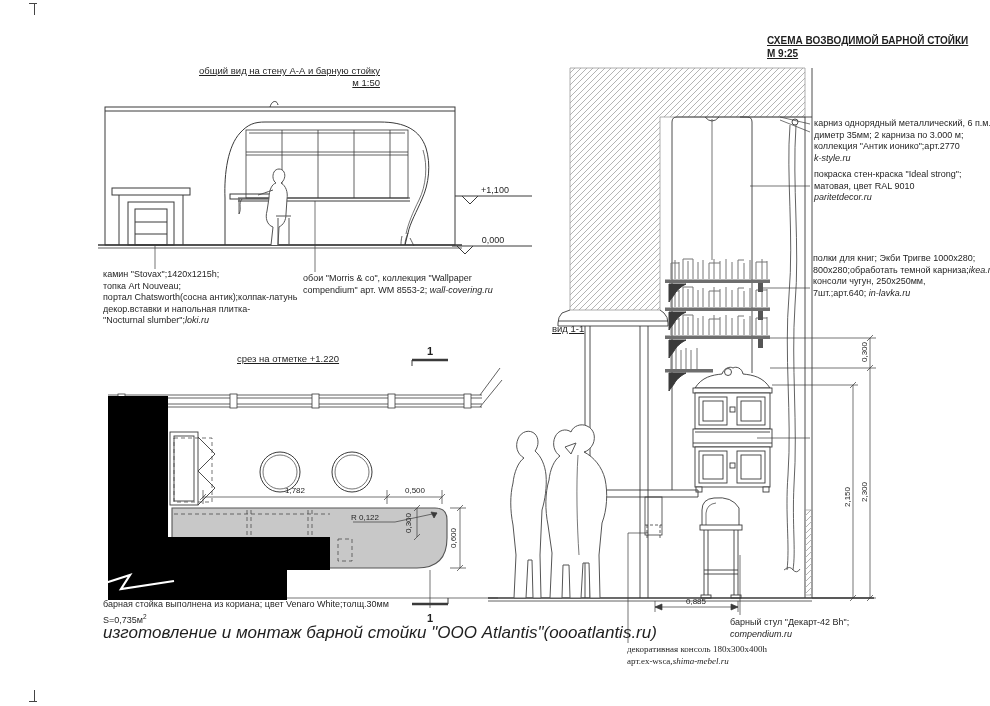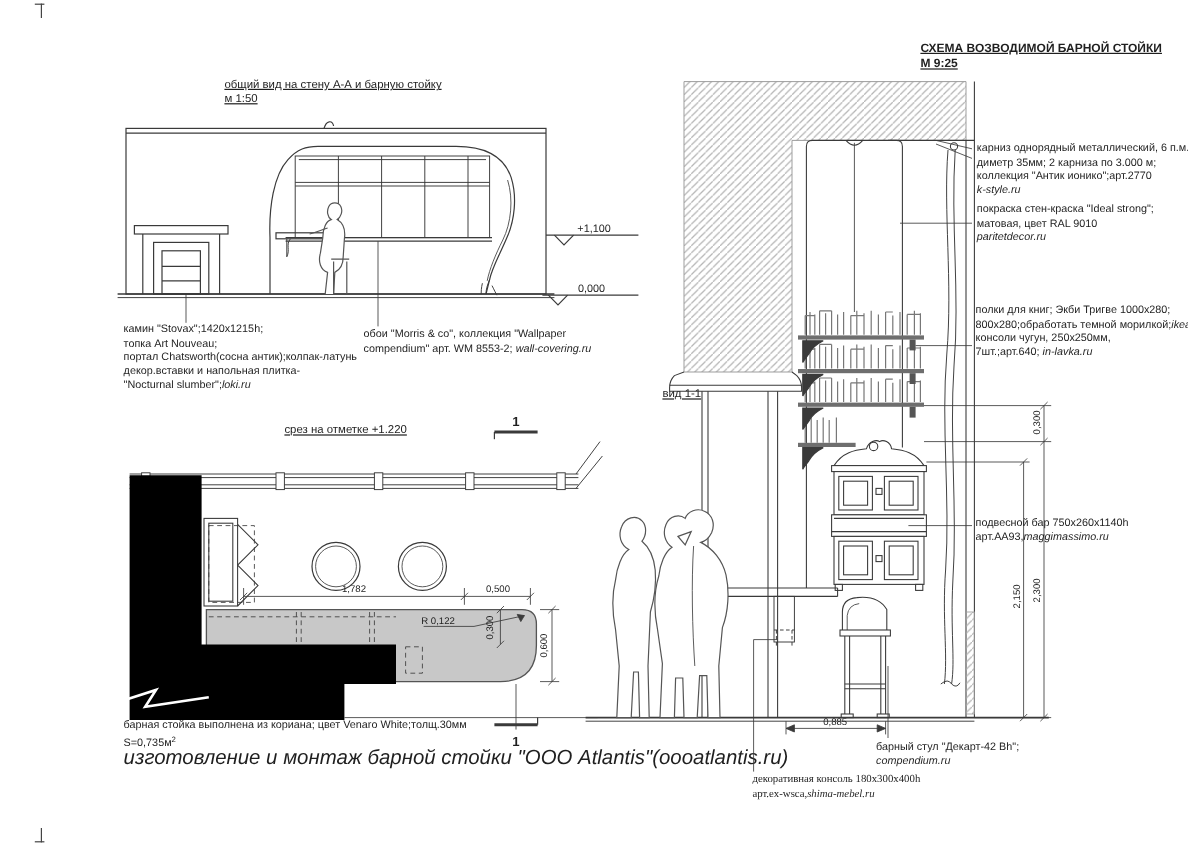"общий вид на стену А-А" div.cap { left: 187px -> 199px; text-align: none -> right }
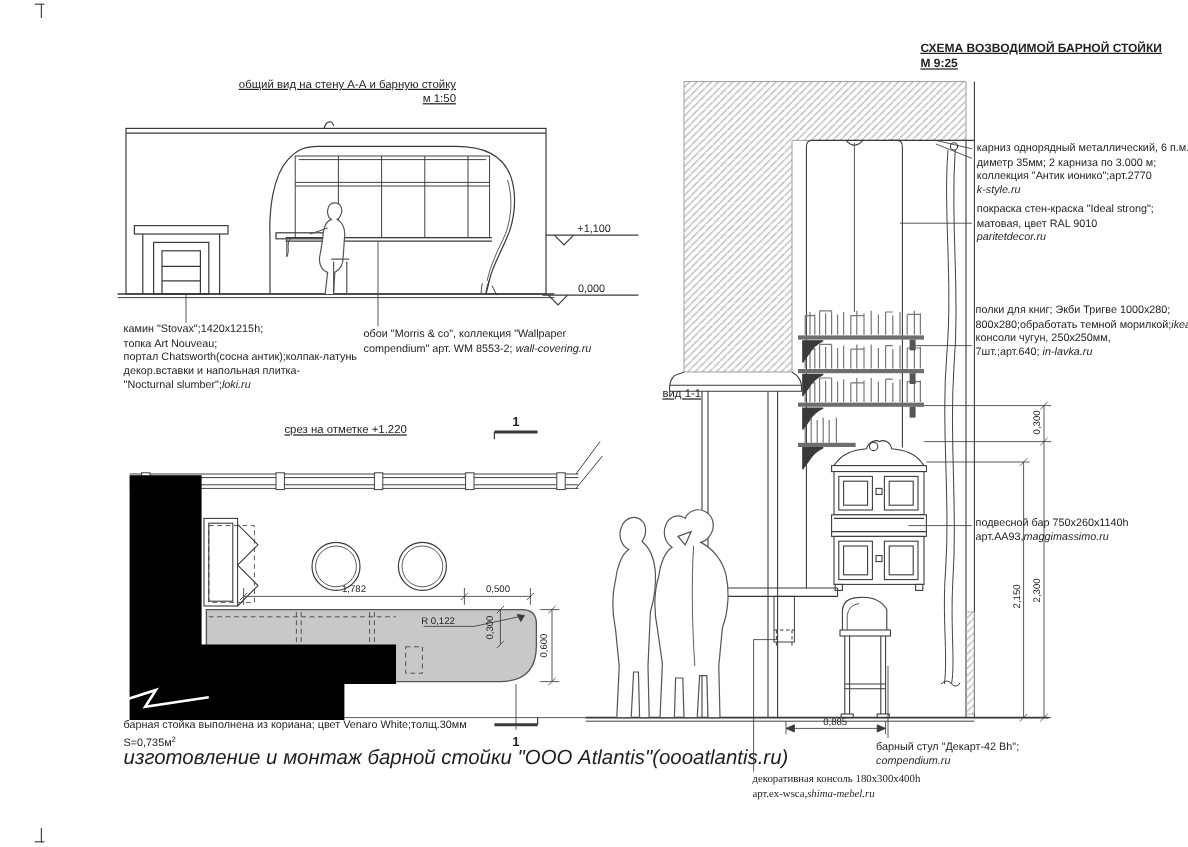"800x280;обработать темной морилкой;" span { text: морилкой -> карниза }
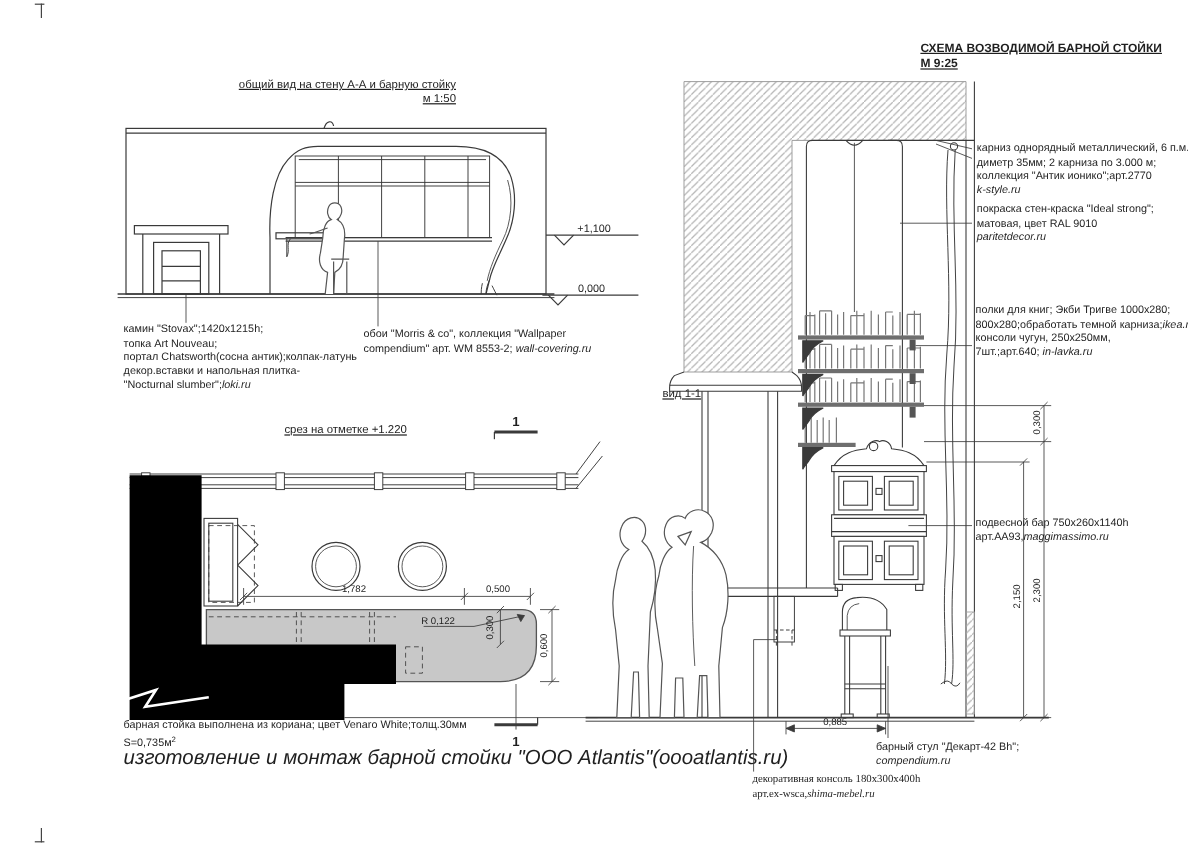"подвесной бар 750x260x1140h" div.note { html: <div> <div>подвесной бар 750x260x1140h</div> <div><span>арт.АА93,</span><span>maggimassimo.ru</span></div> </div> -> none }
